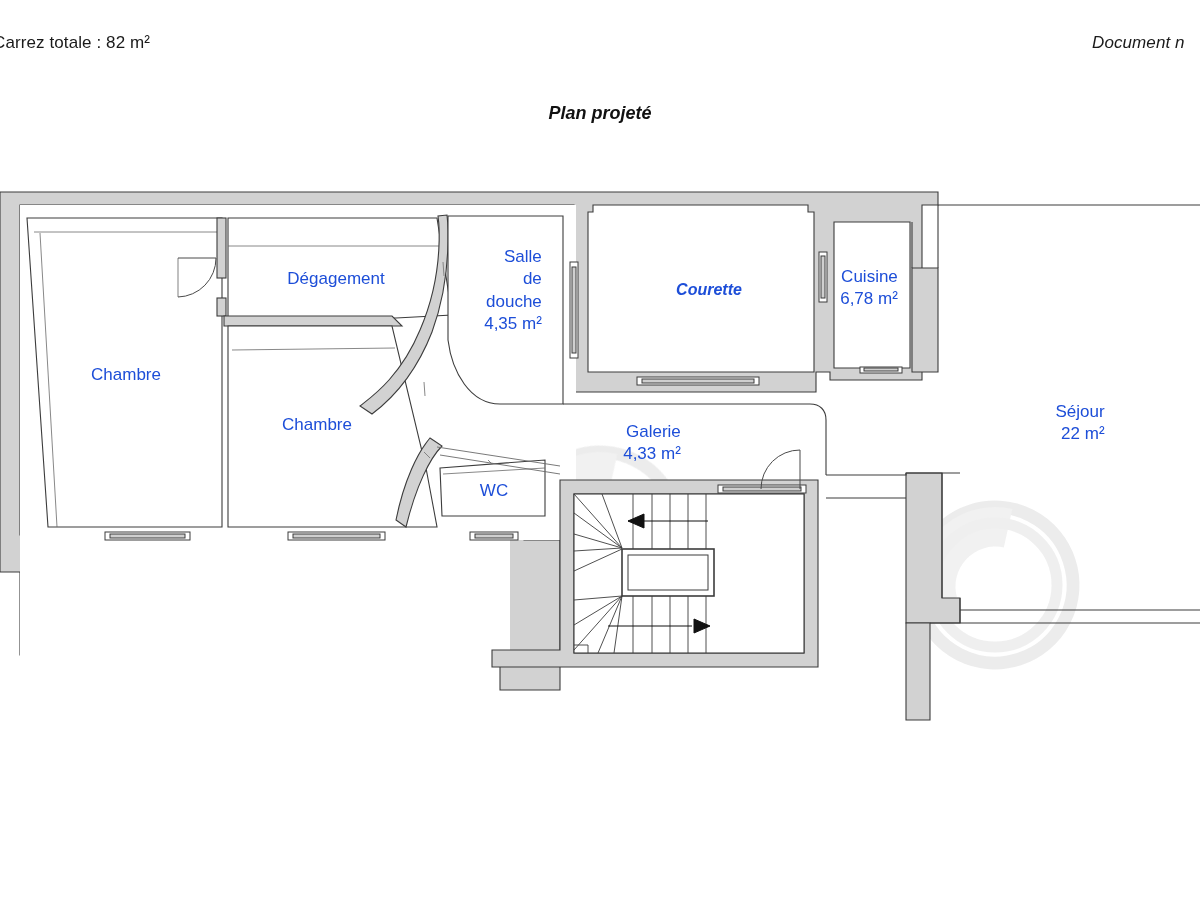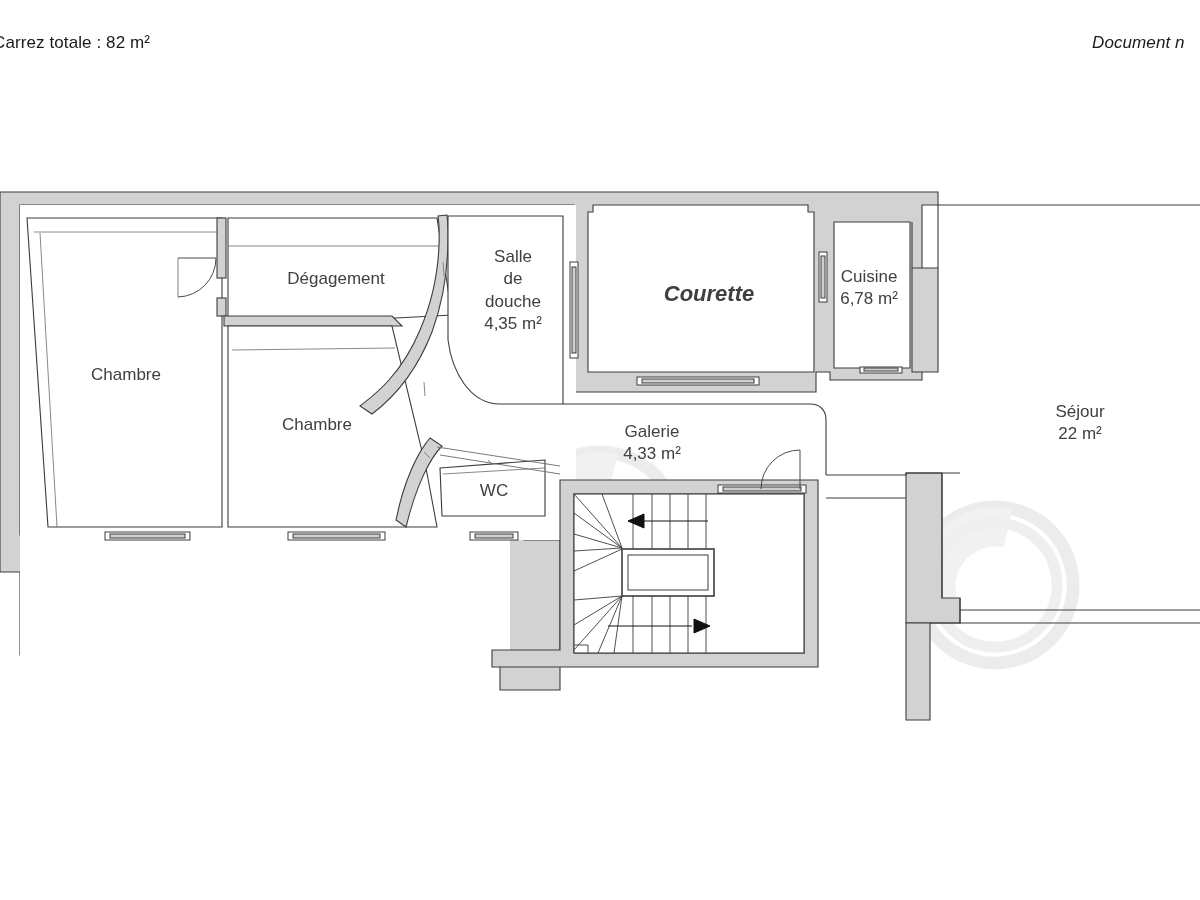"Plan projeté" div { html: none -> <div>Plan projeté</div> }
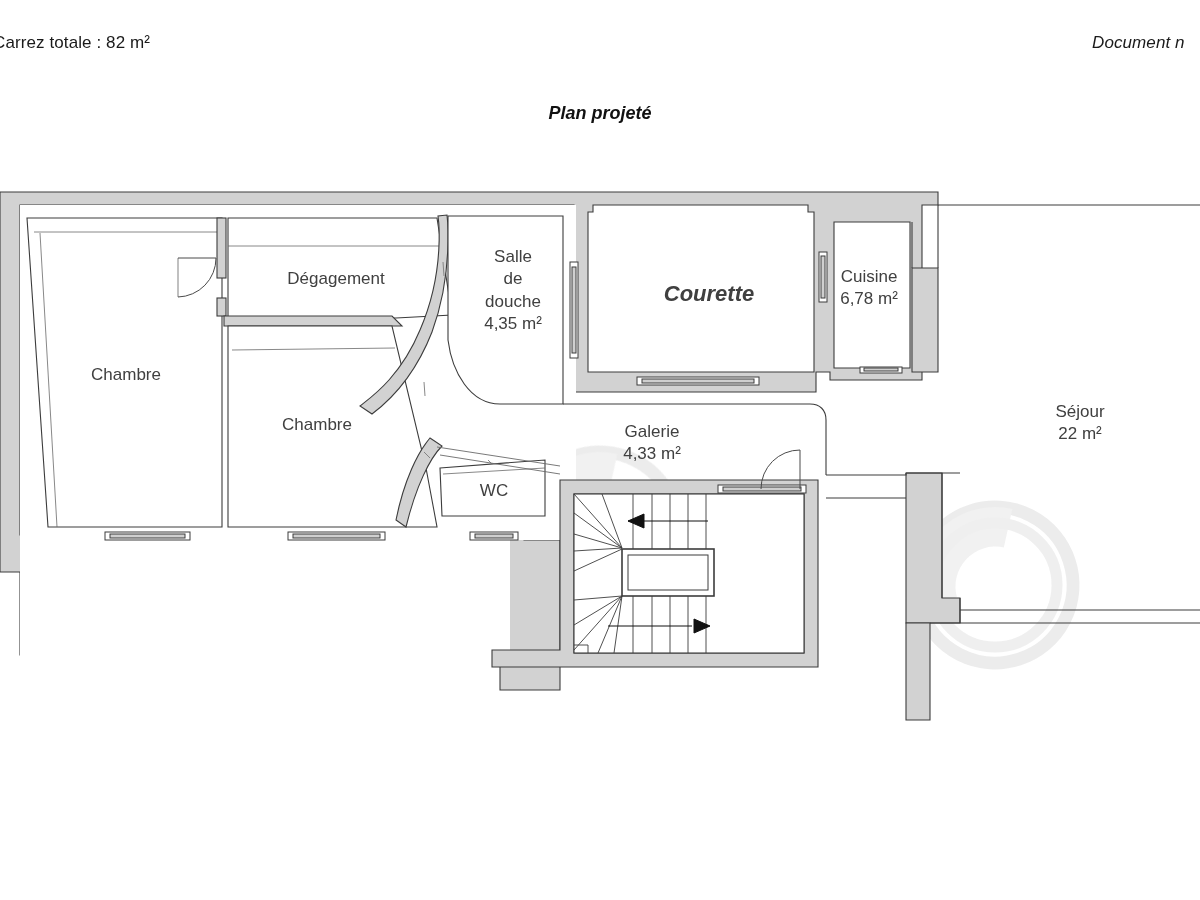"Salle" .rlabel { color: #404040 -> #1d4ed8; text-align: center -> right }
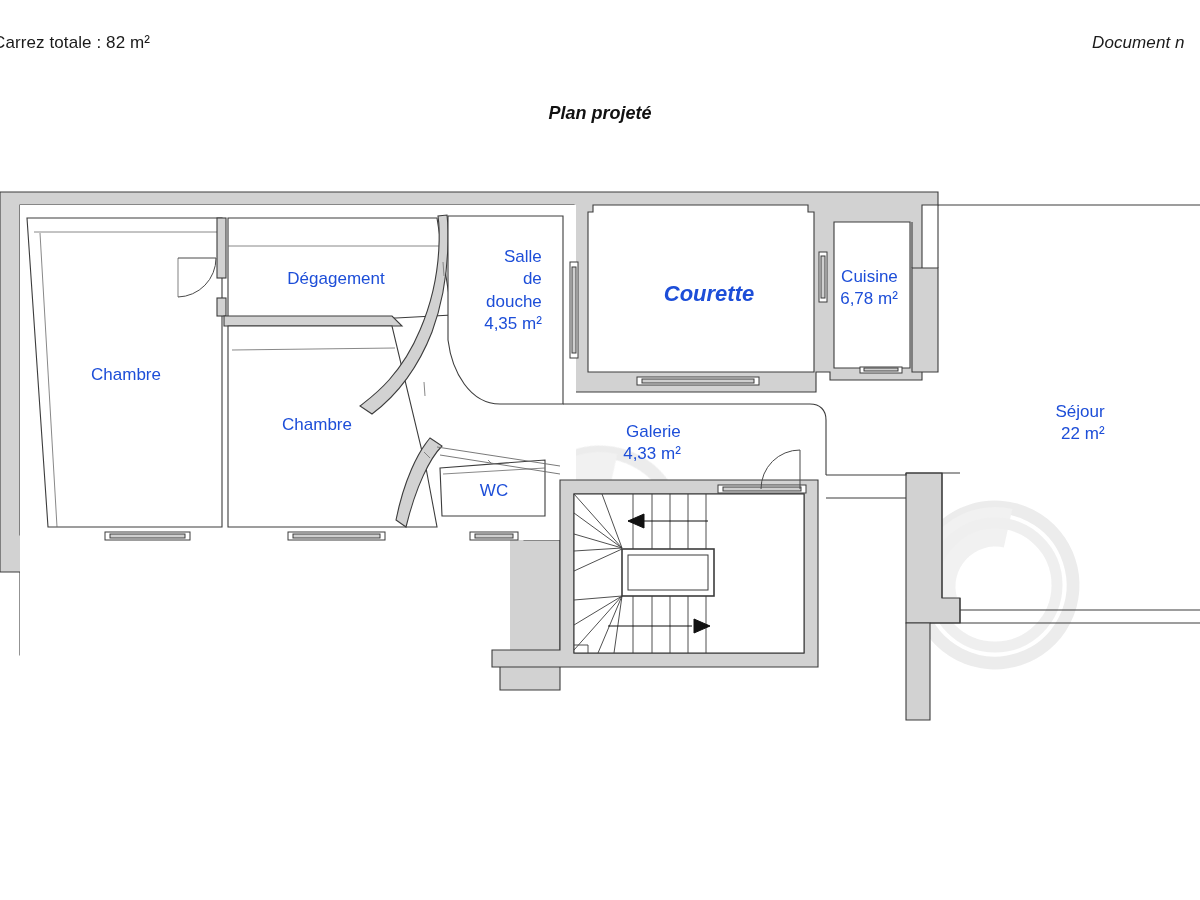"Courette" .rlabel.it { font-size: 22px -> 16px }
